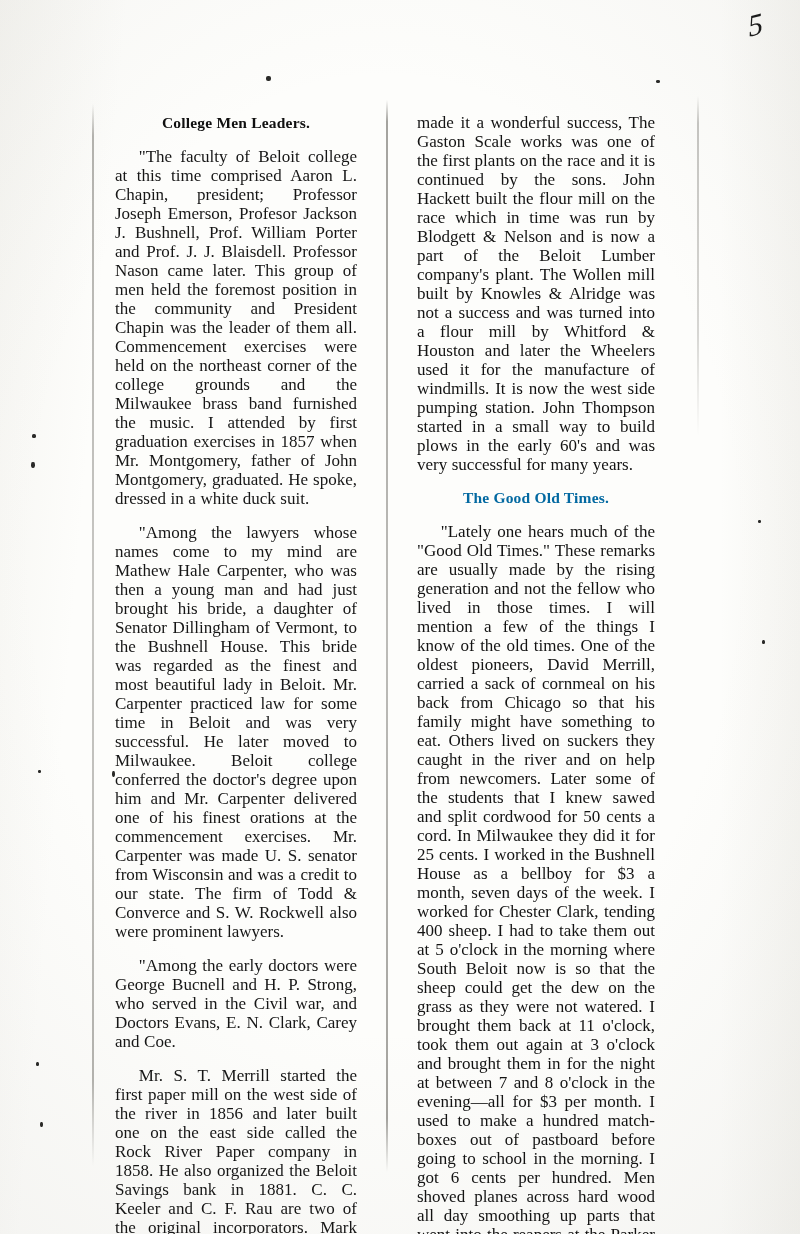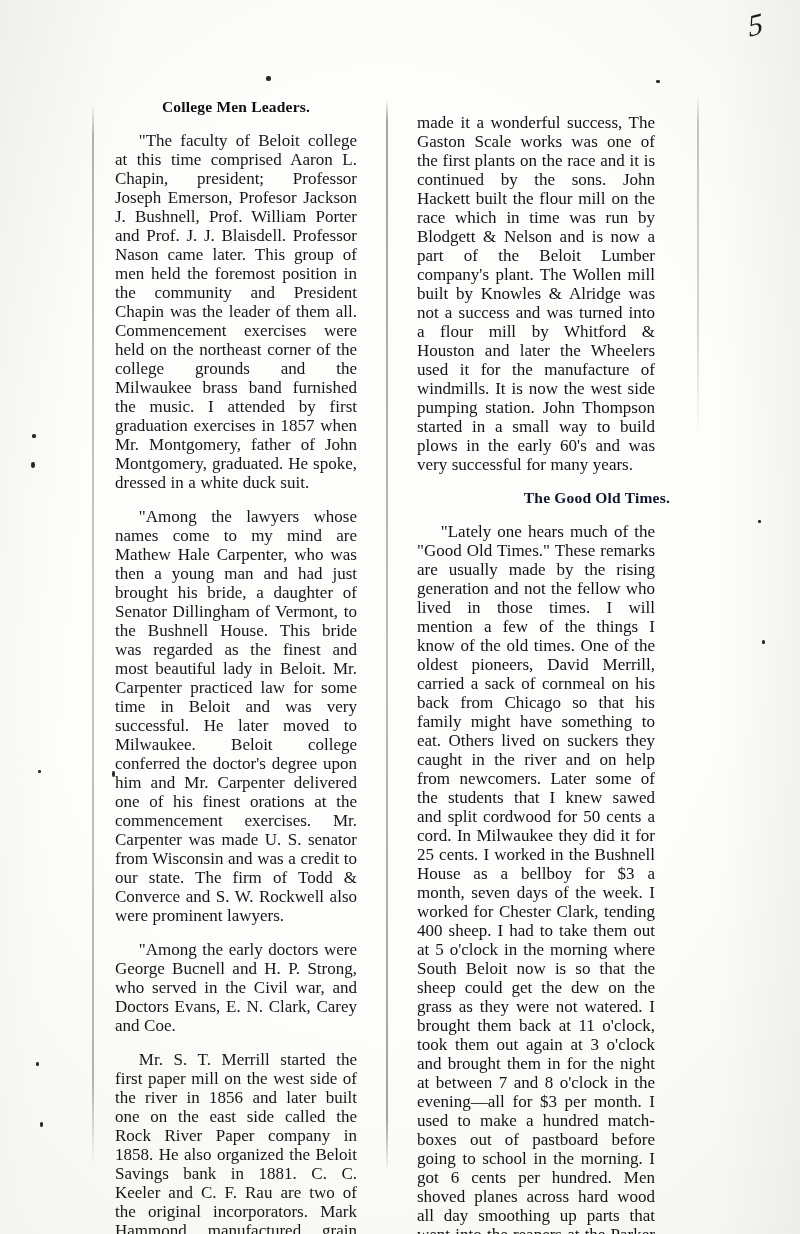"College Men Leaders." h2.headline { margin: 0 0 3px 0 -> 16px 0 3px 0 }
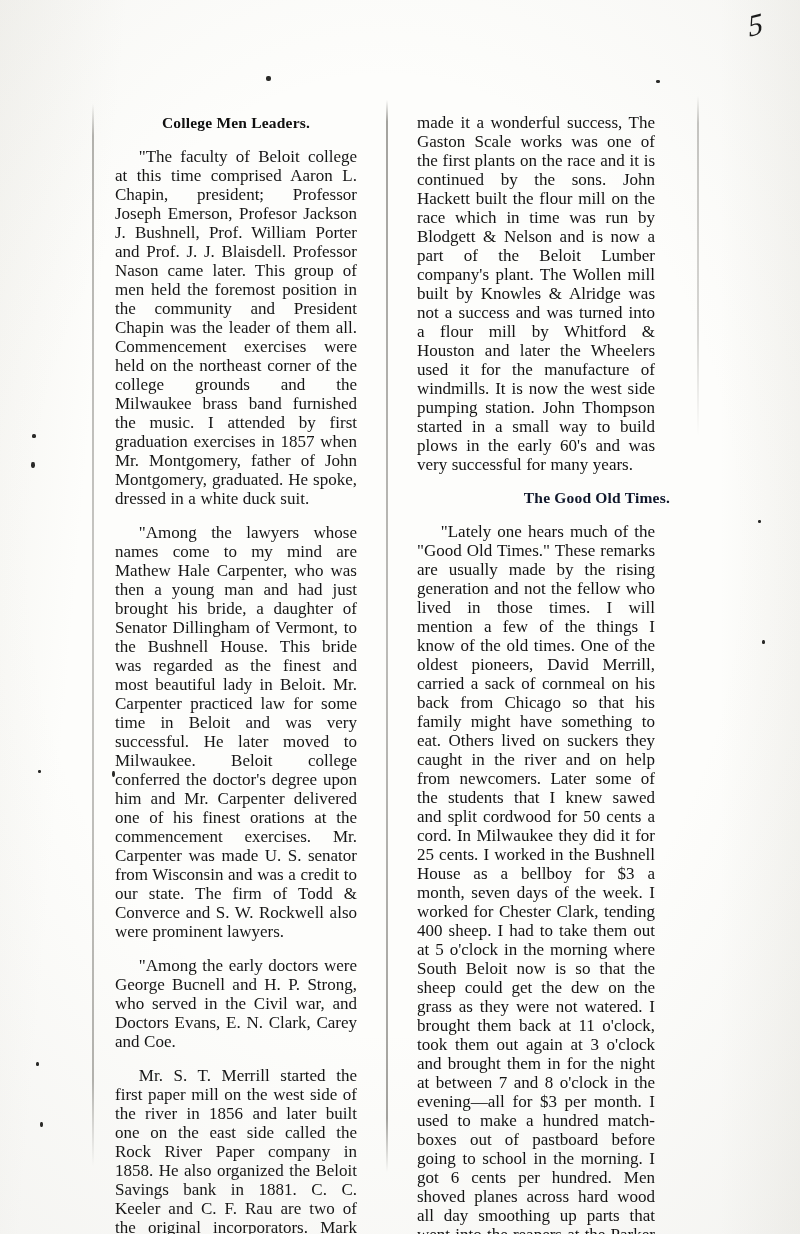"The Good Old Times." h2.subhead { color: #0f172a -> #0369a1; text-align: right -> center }
